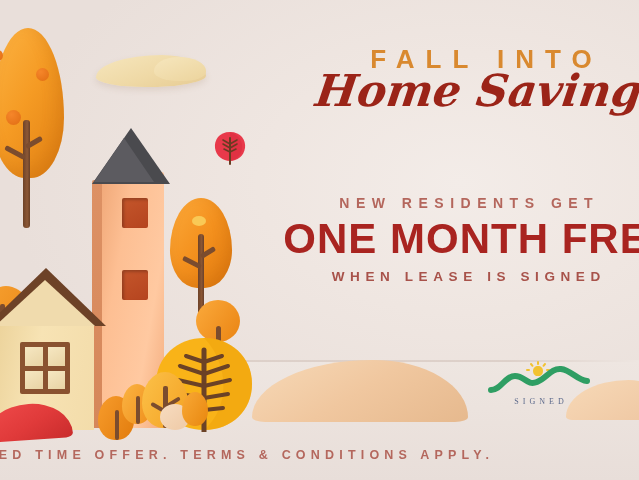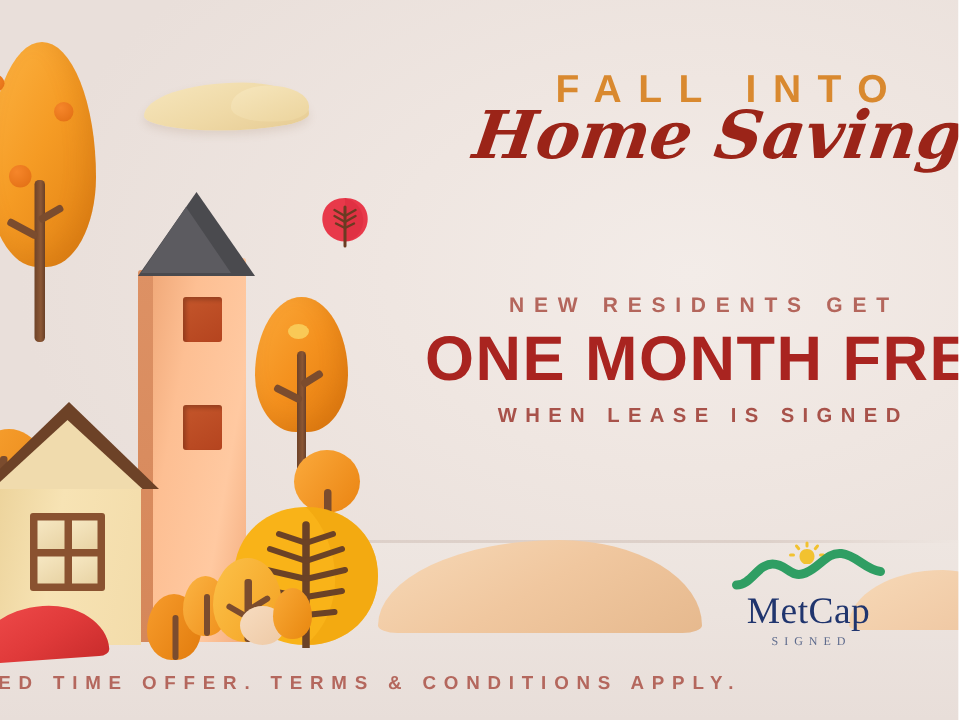"MetCap" div.brand { html: <div>MetCap</div> -> none }
